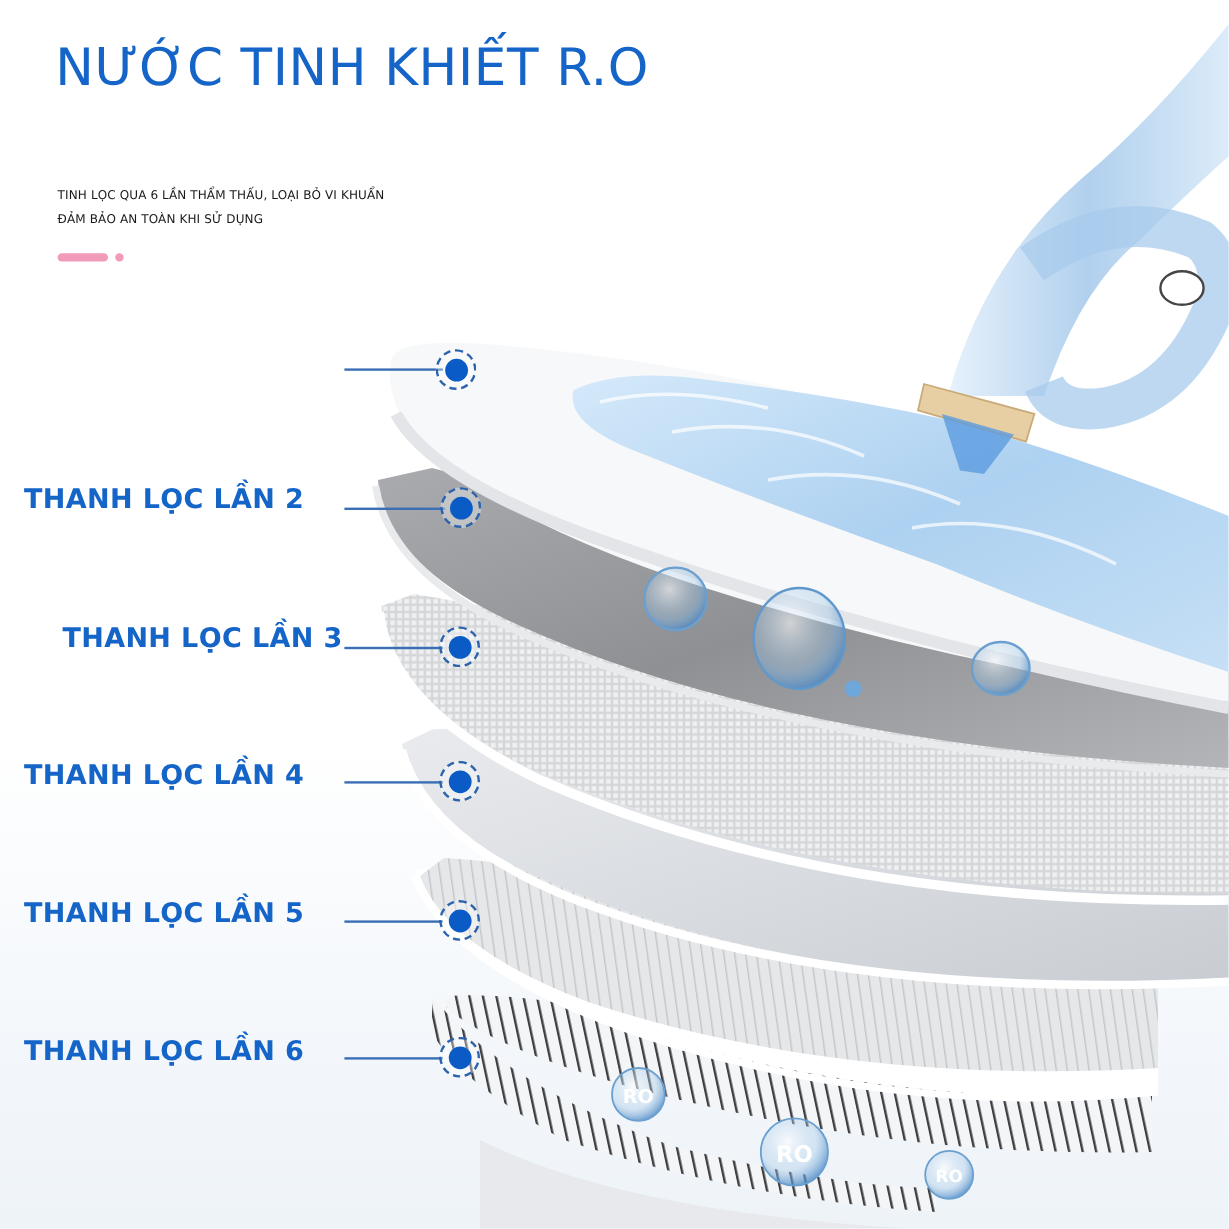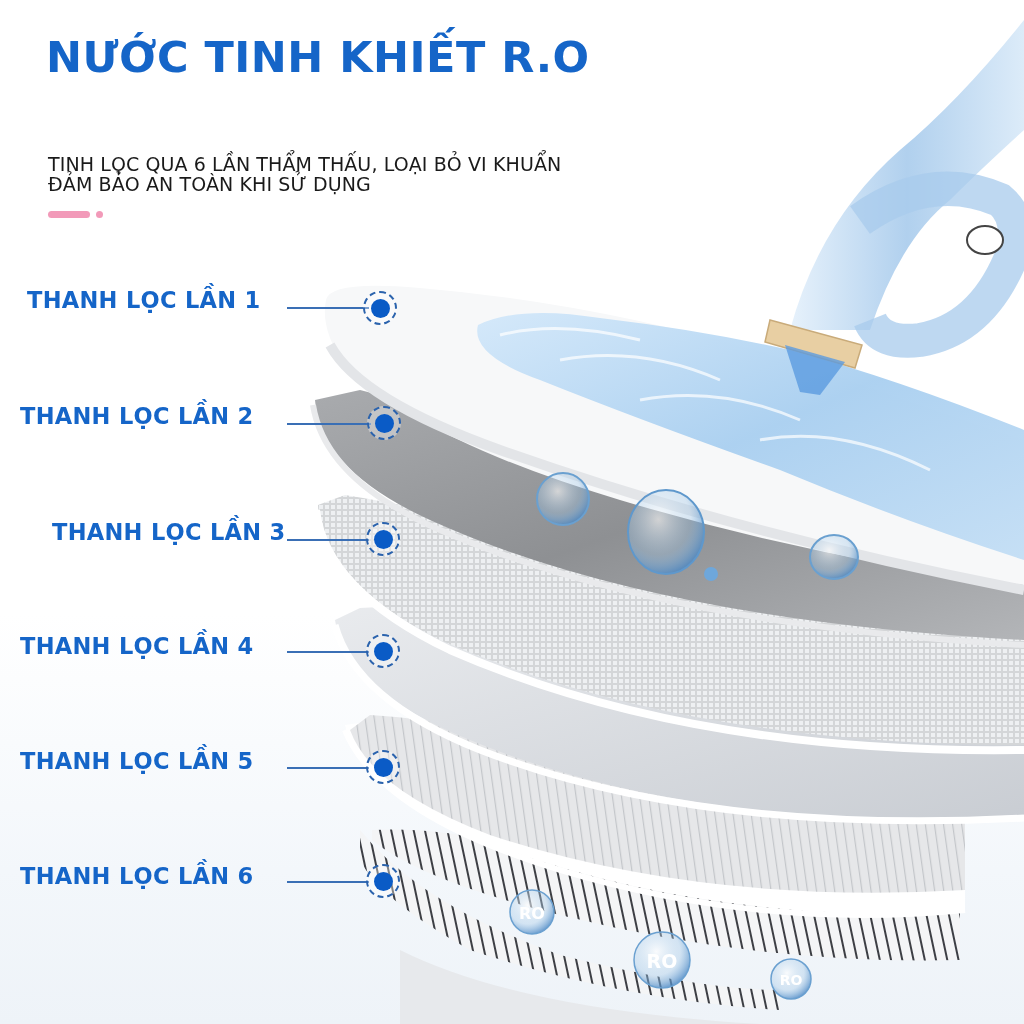"NƯỚC TINH KHIẾT R.O" .title { font-weight: bold -> normal }
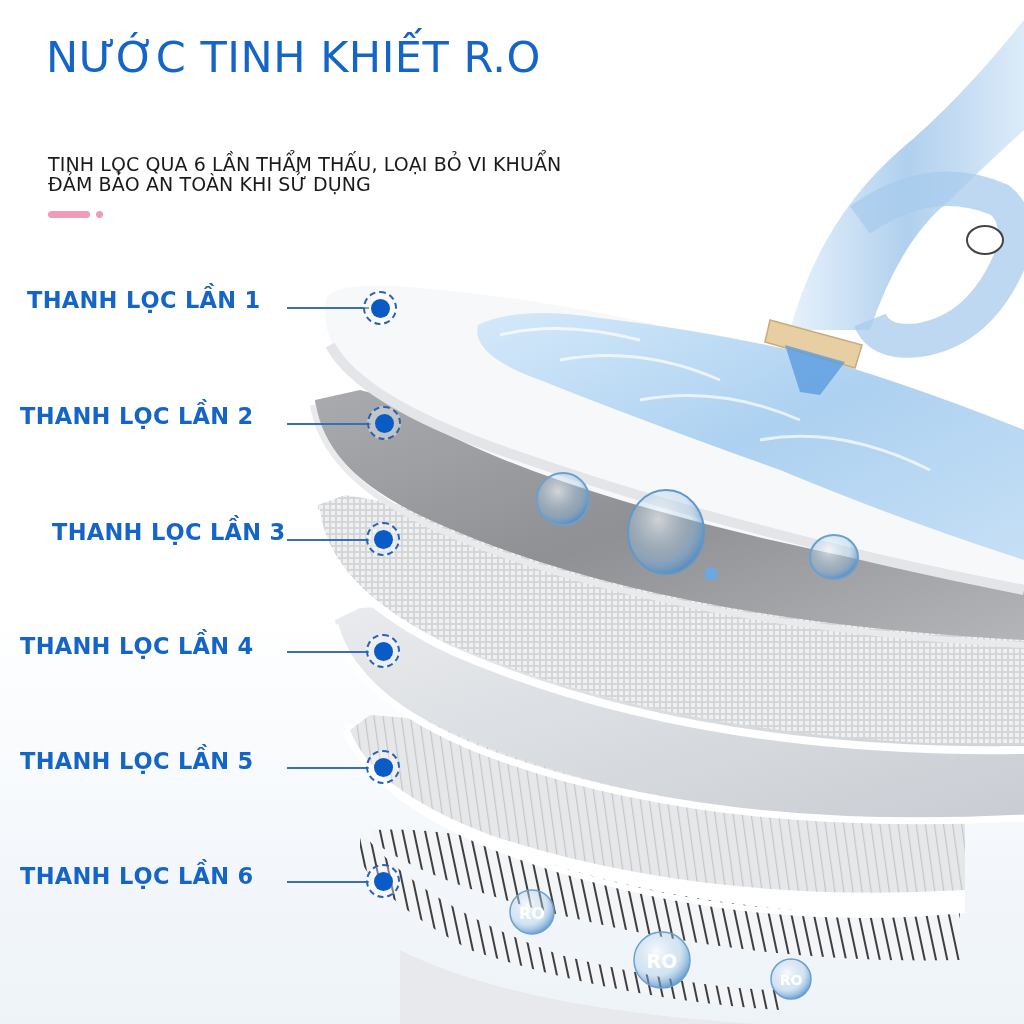"TINH LỌC QUA 6 LẦN" .subtitle { font-size: 19px -> 10px }
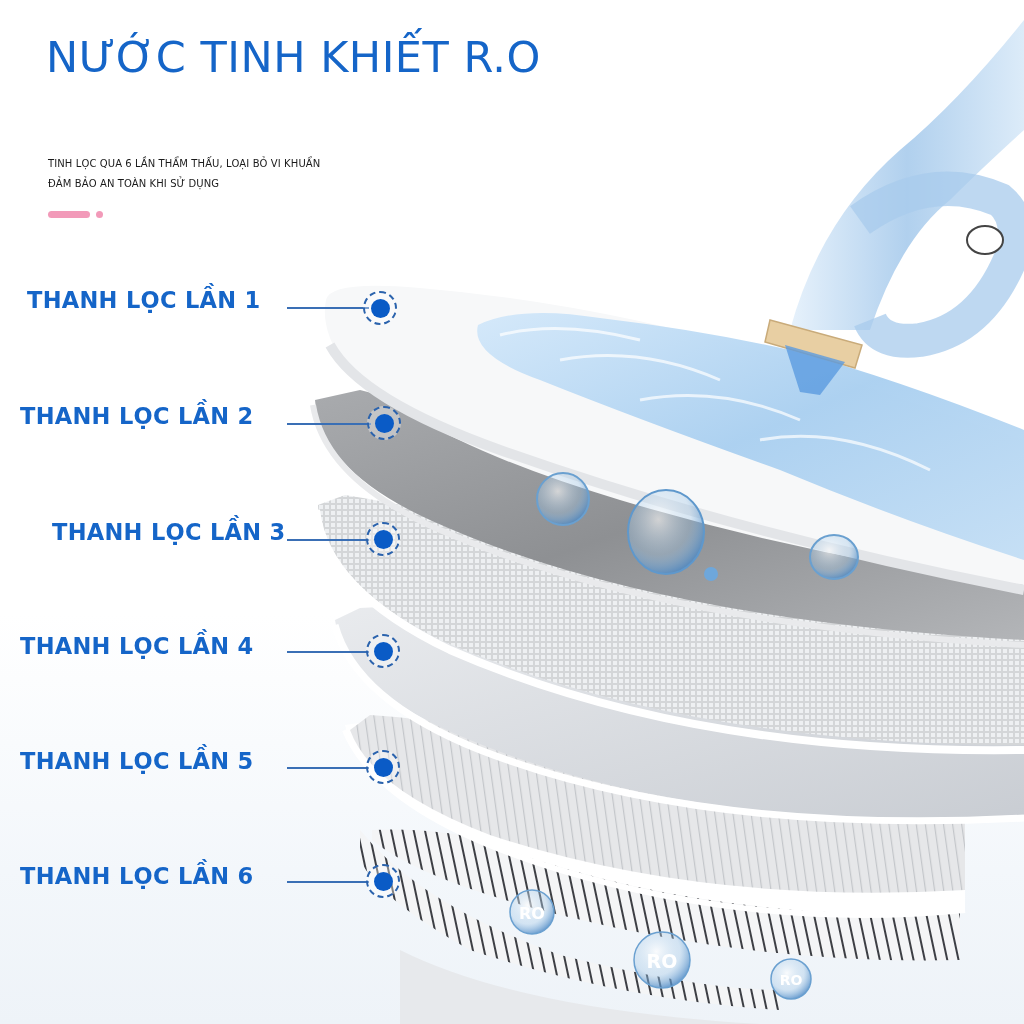"THANH LỌC LẦN 1" div.stage-label { html: <div>THANH LỌC LẦN 1</div> -> none }
